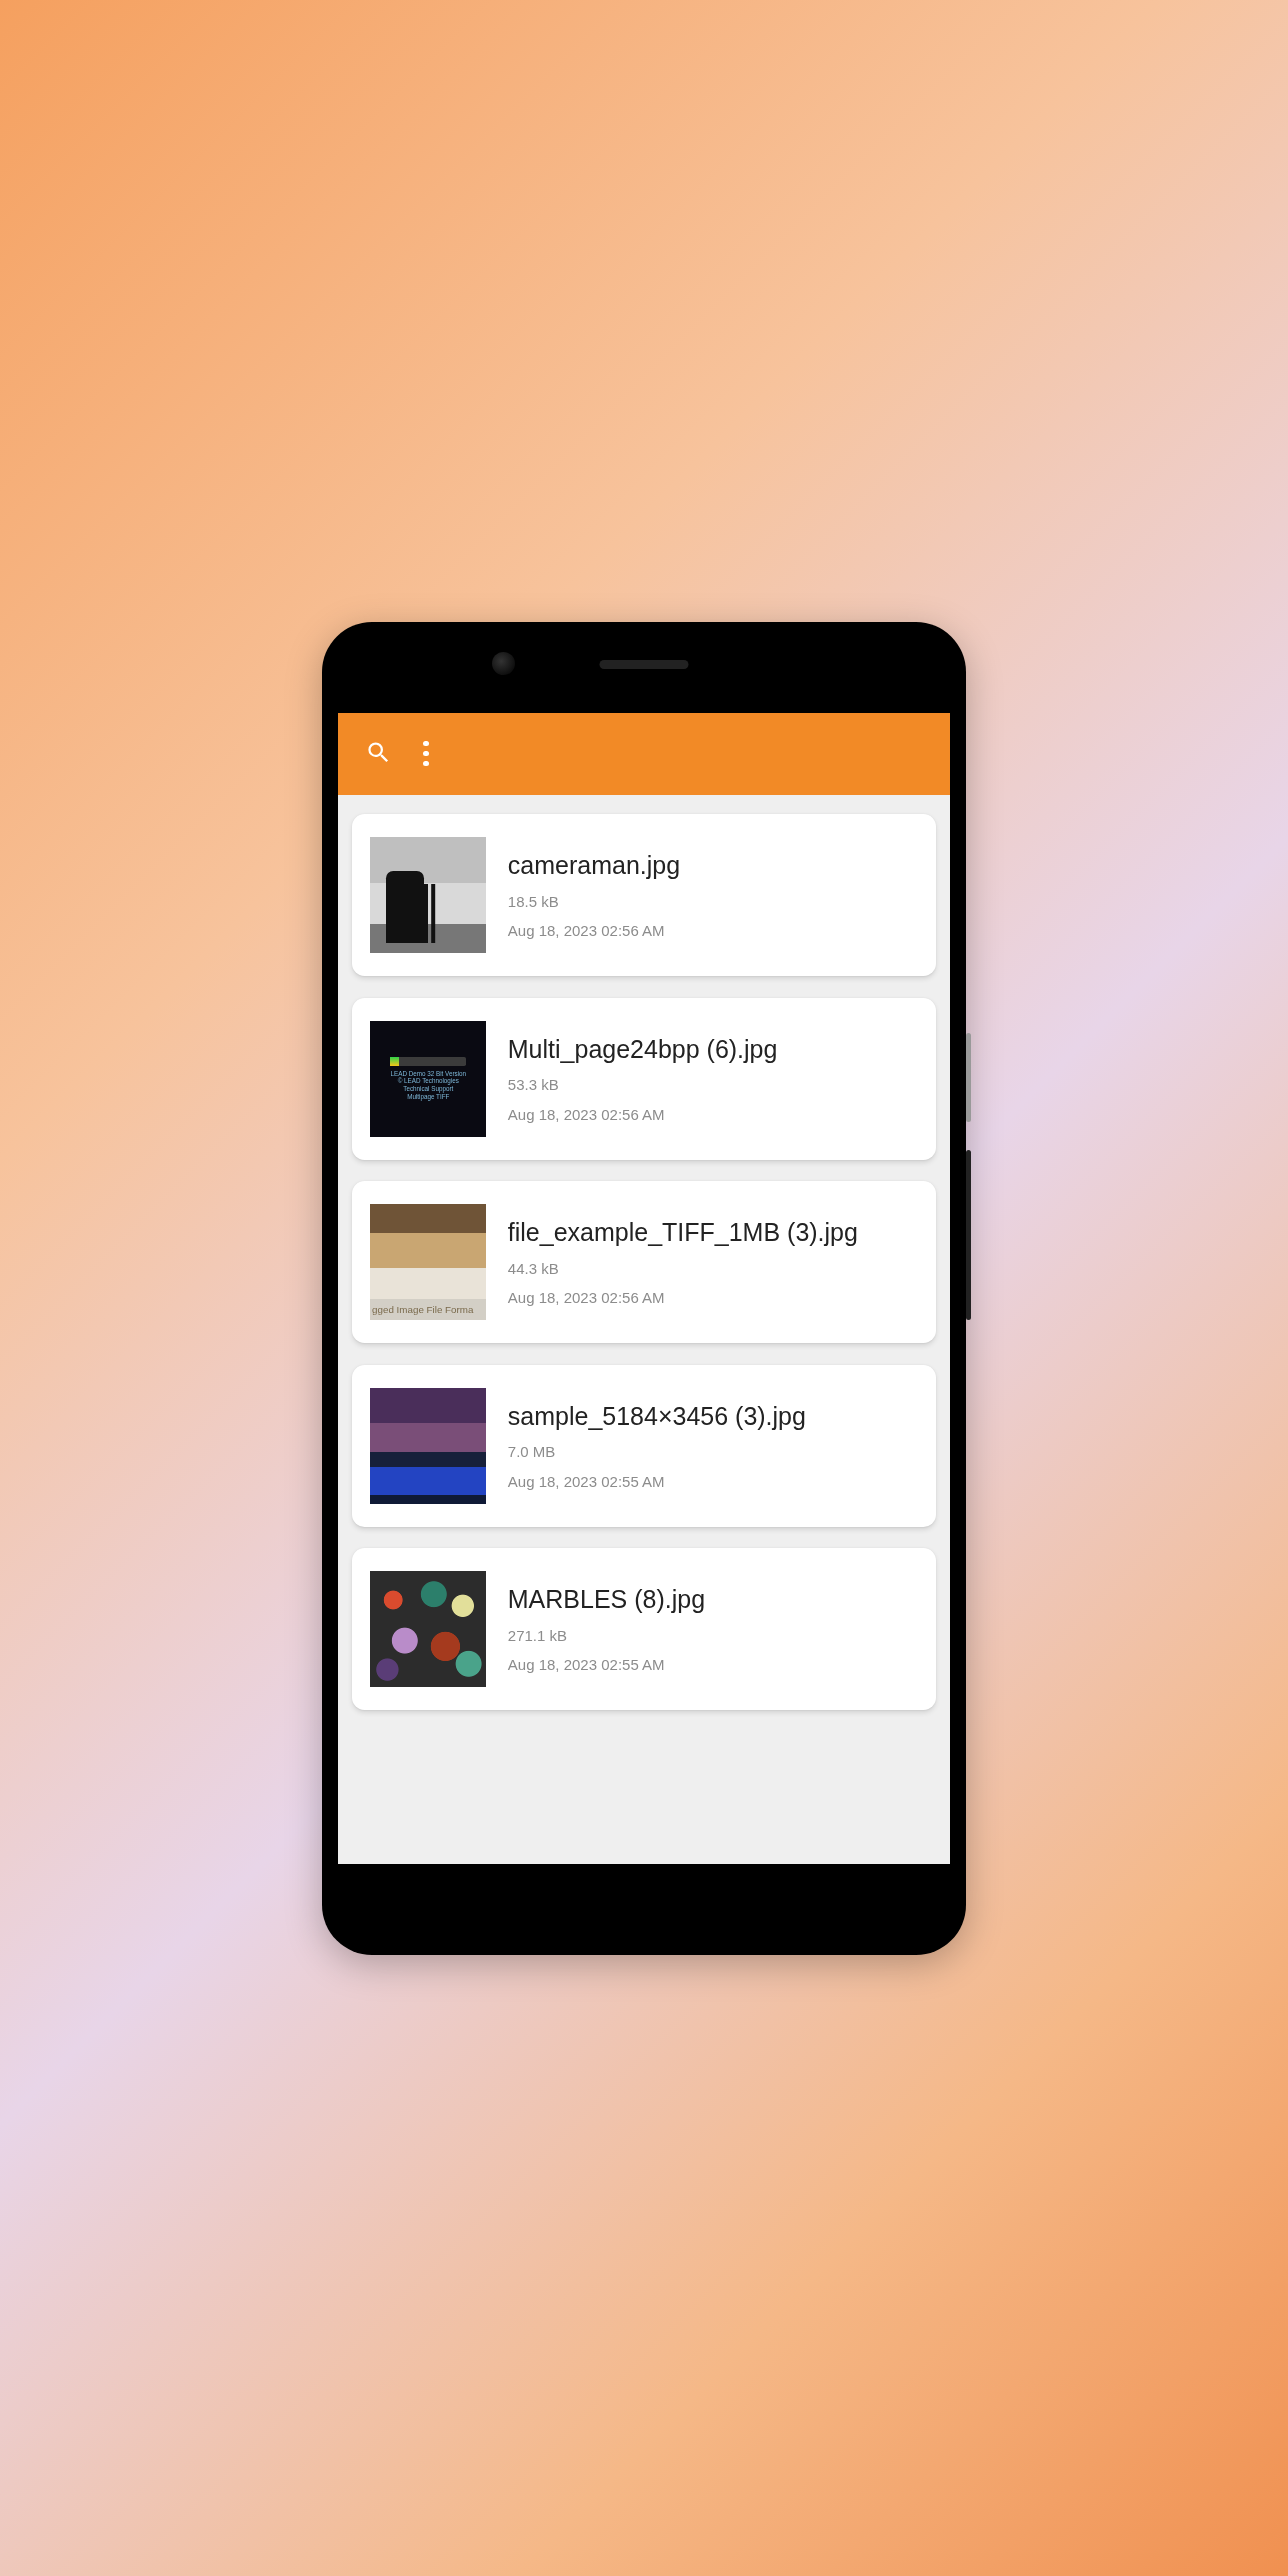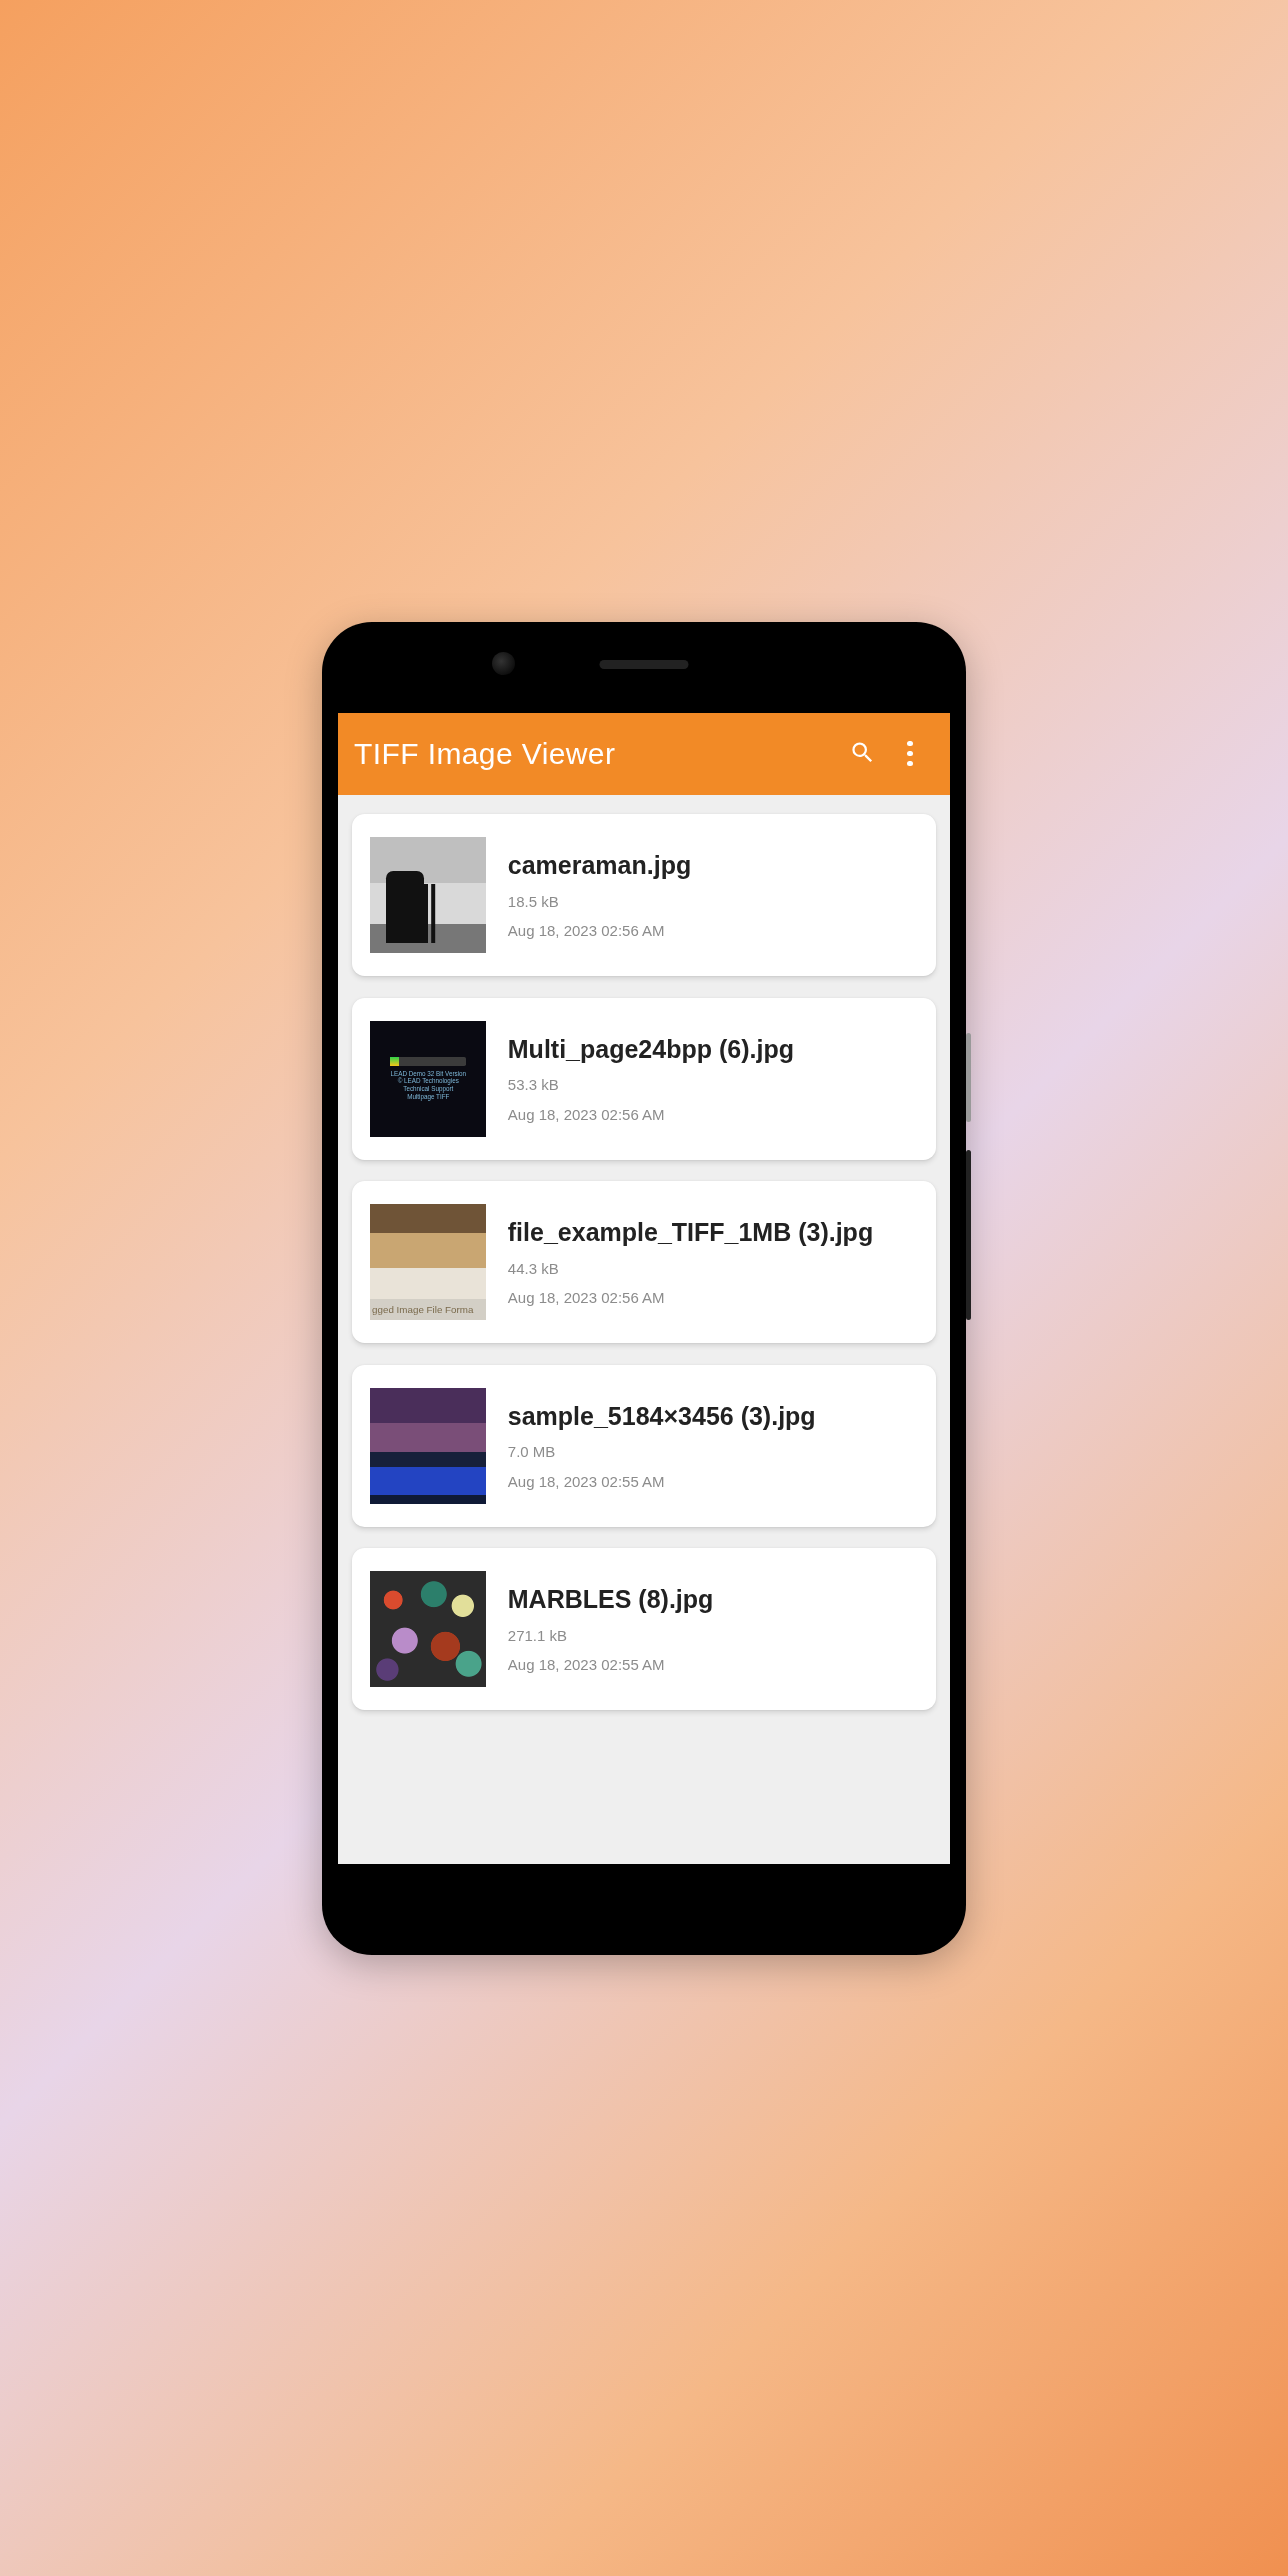"TIFF Image Viewer" div.appbar-title { html: <div>TIFF Image Viewer</div> -> none }
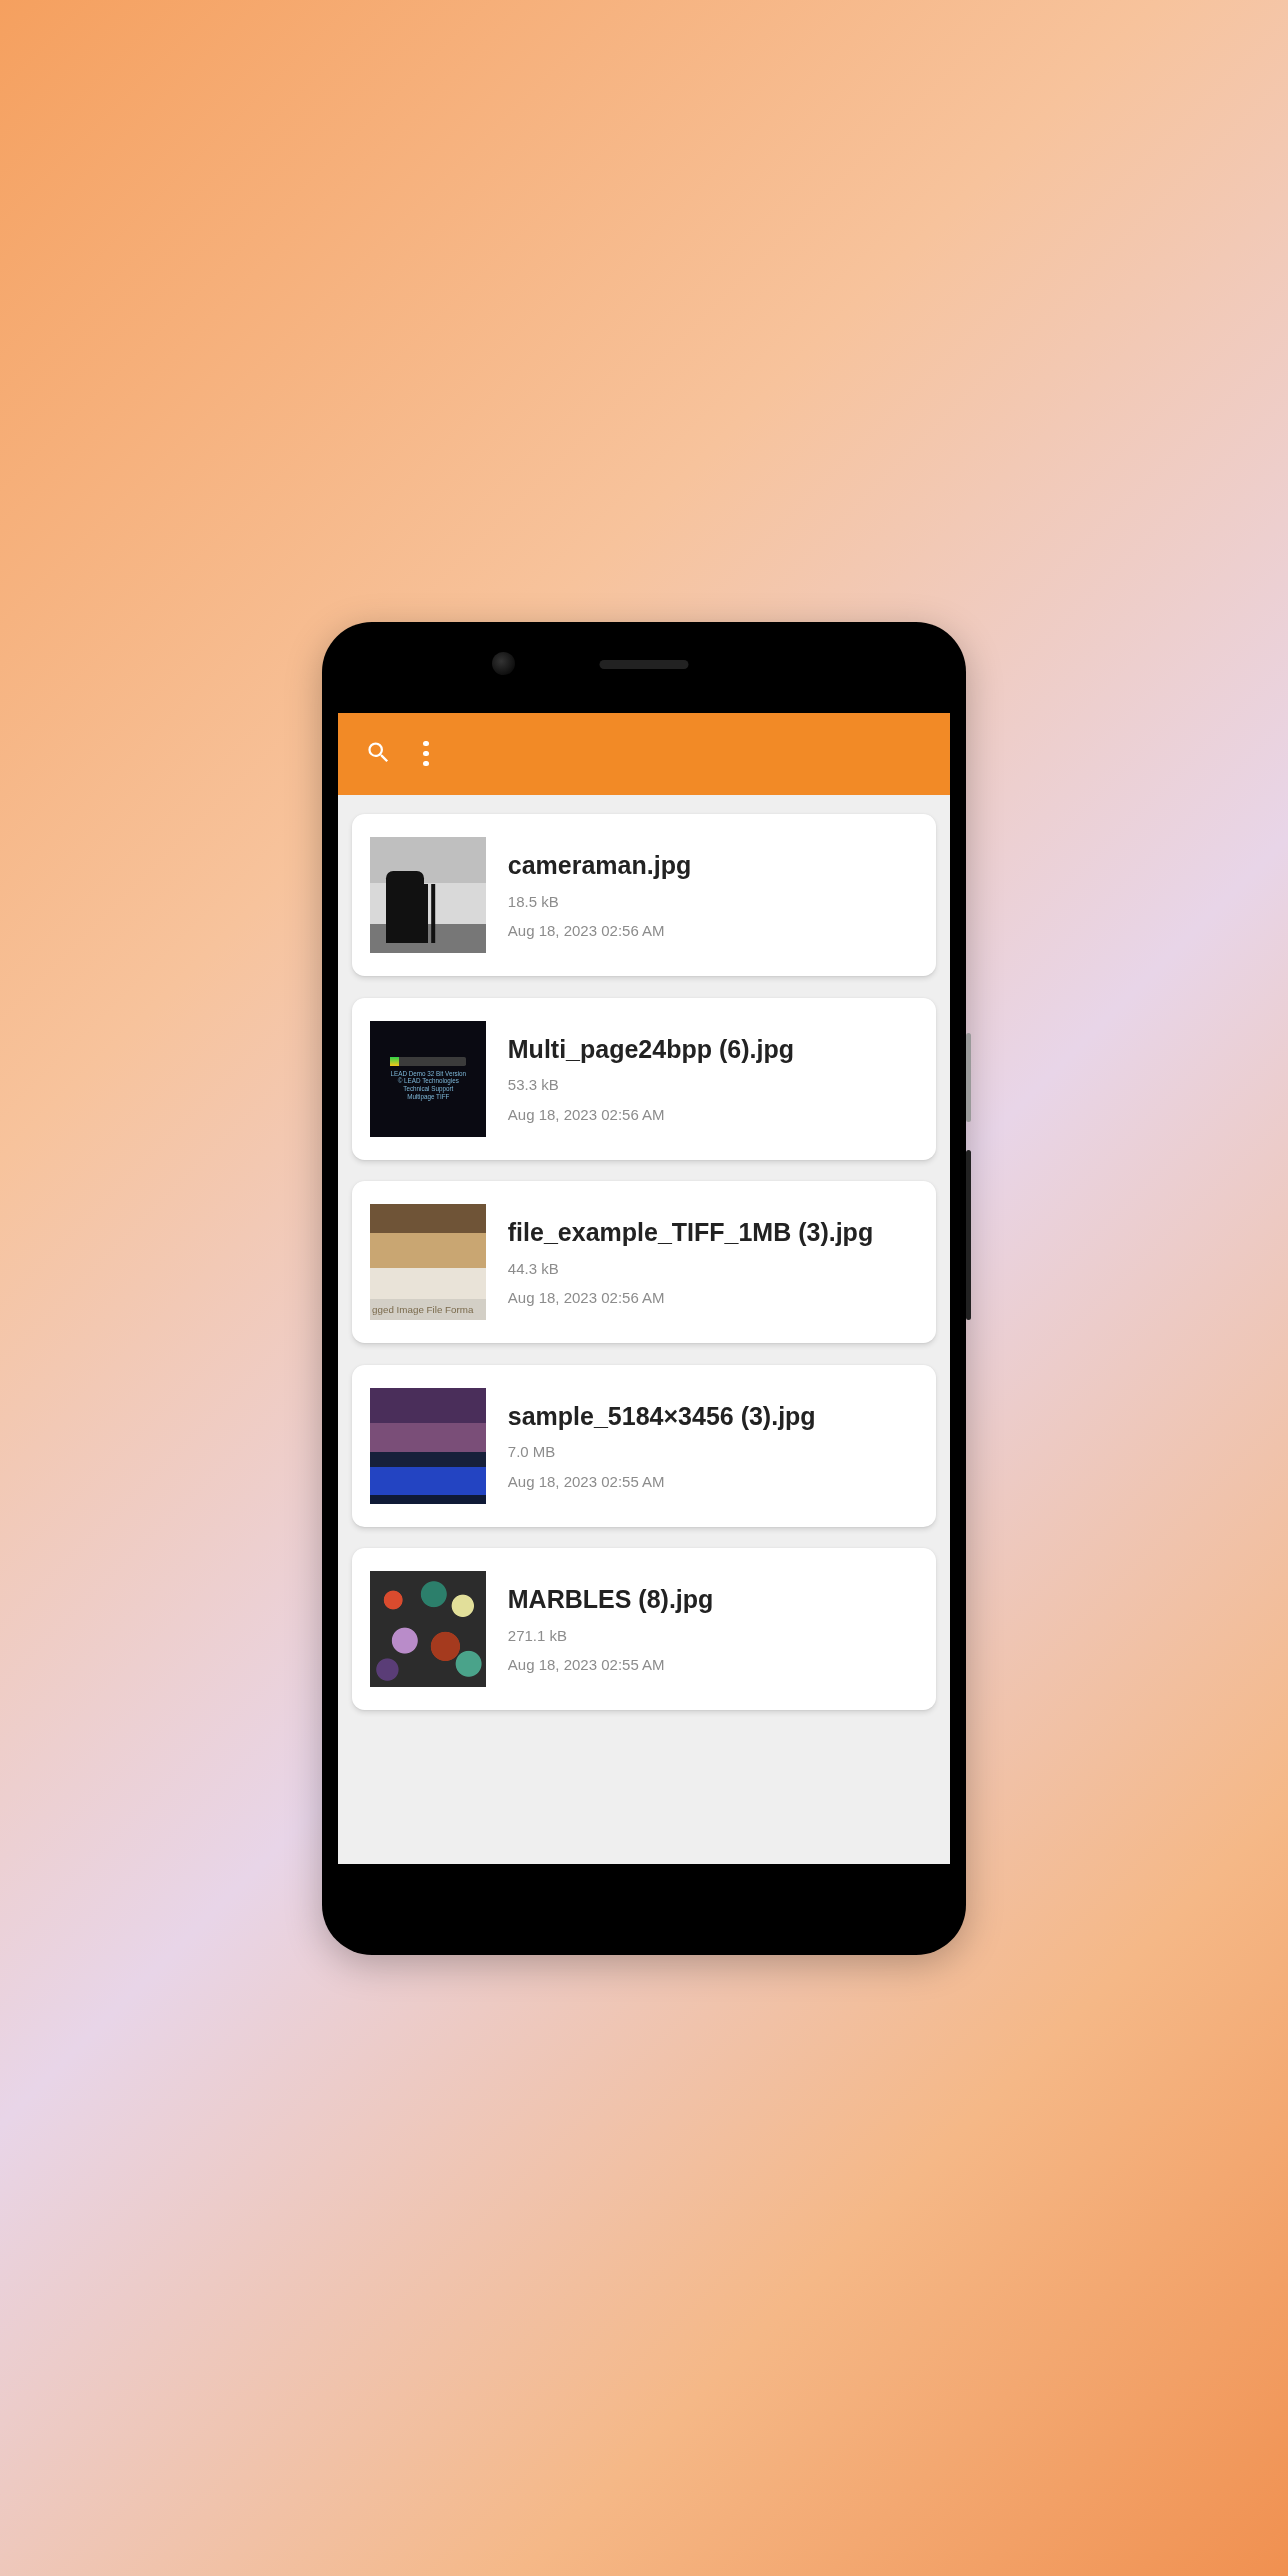"cameraman.jpg" .fname { font-weight: 700 -> 400 }
